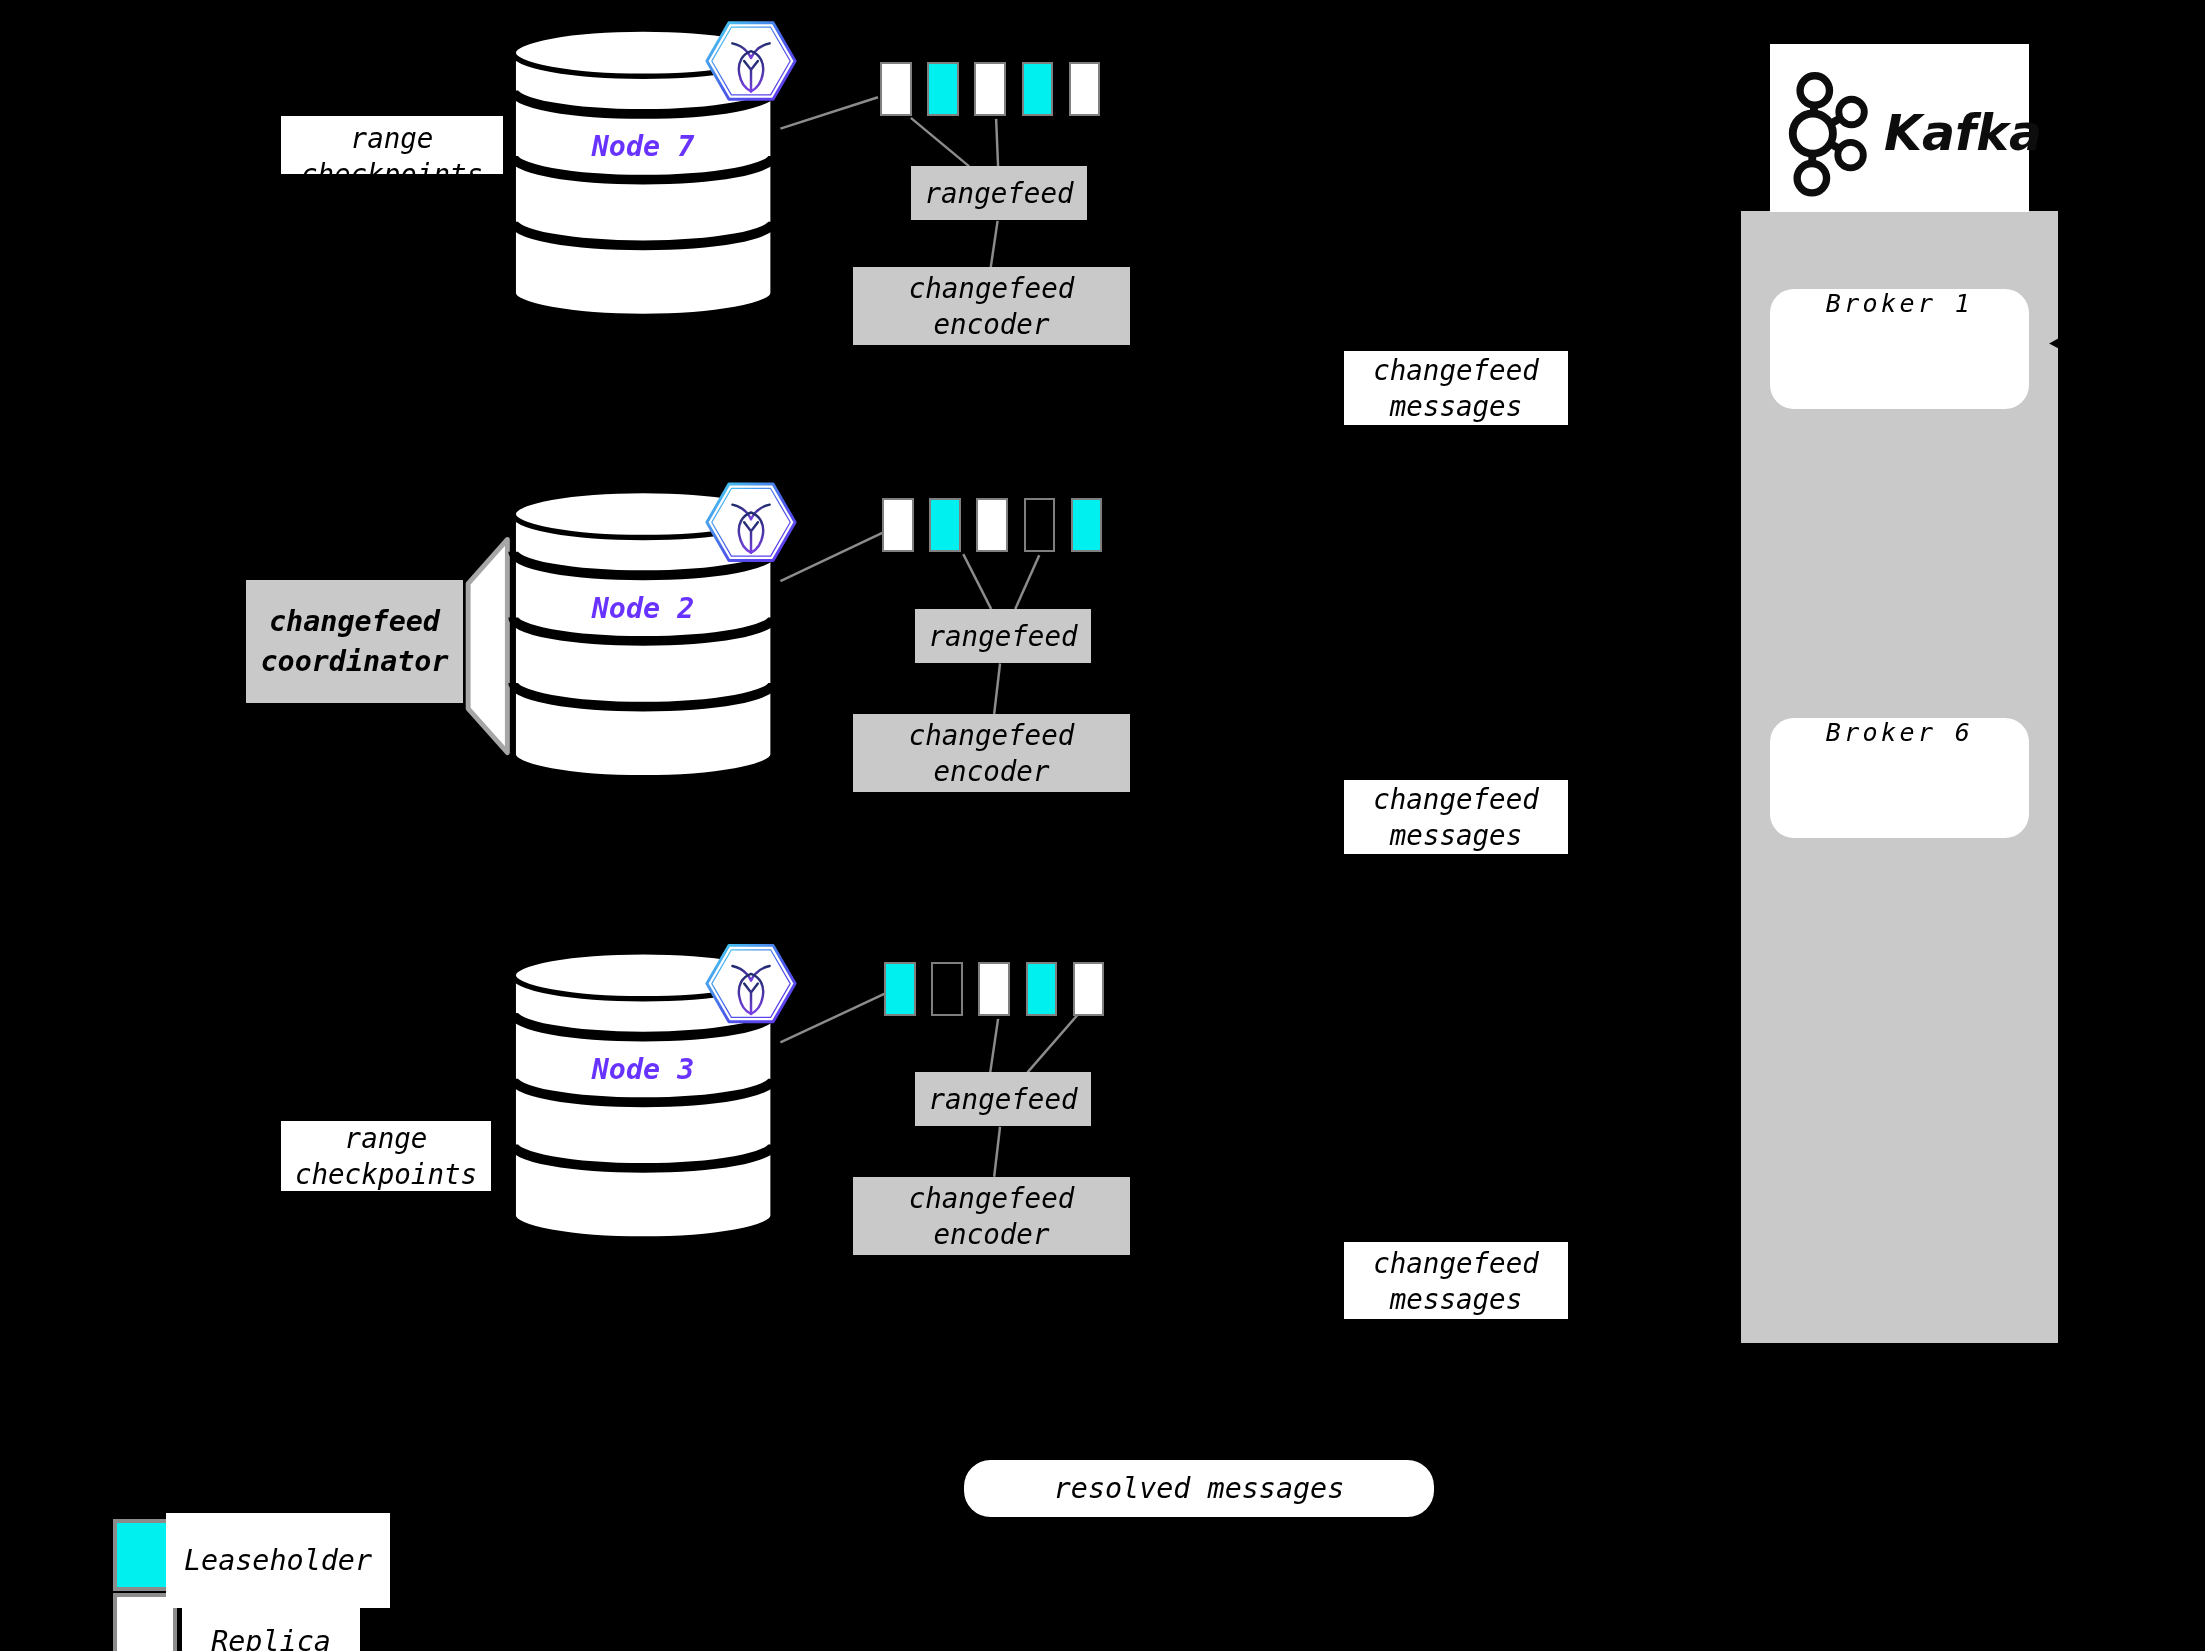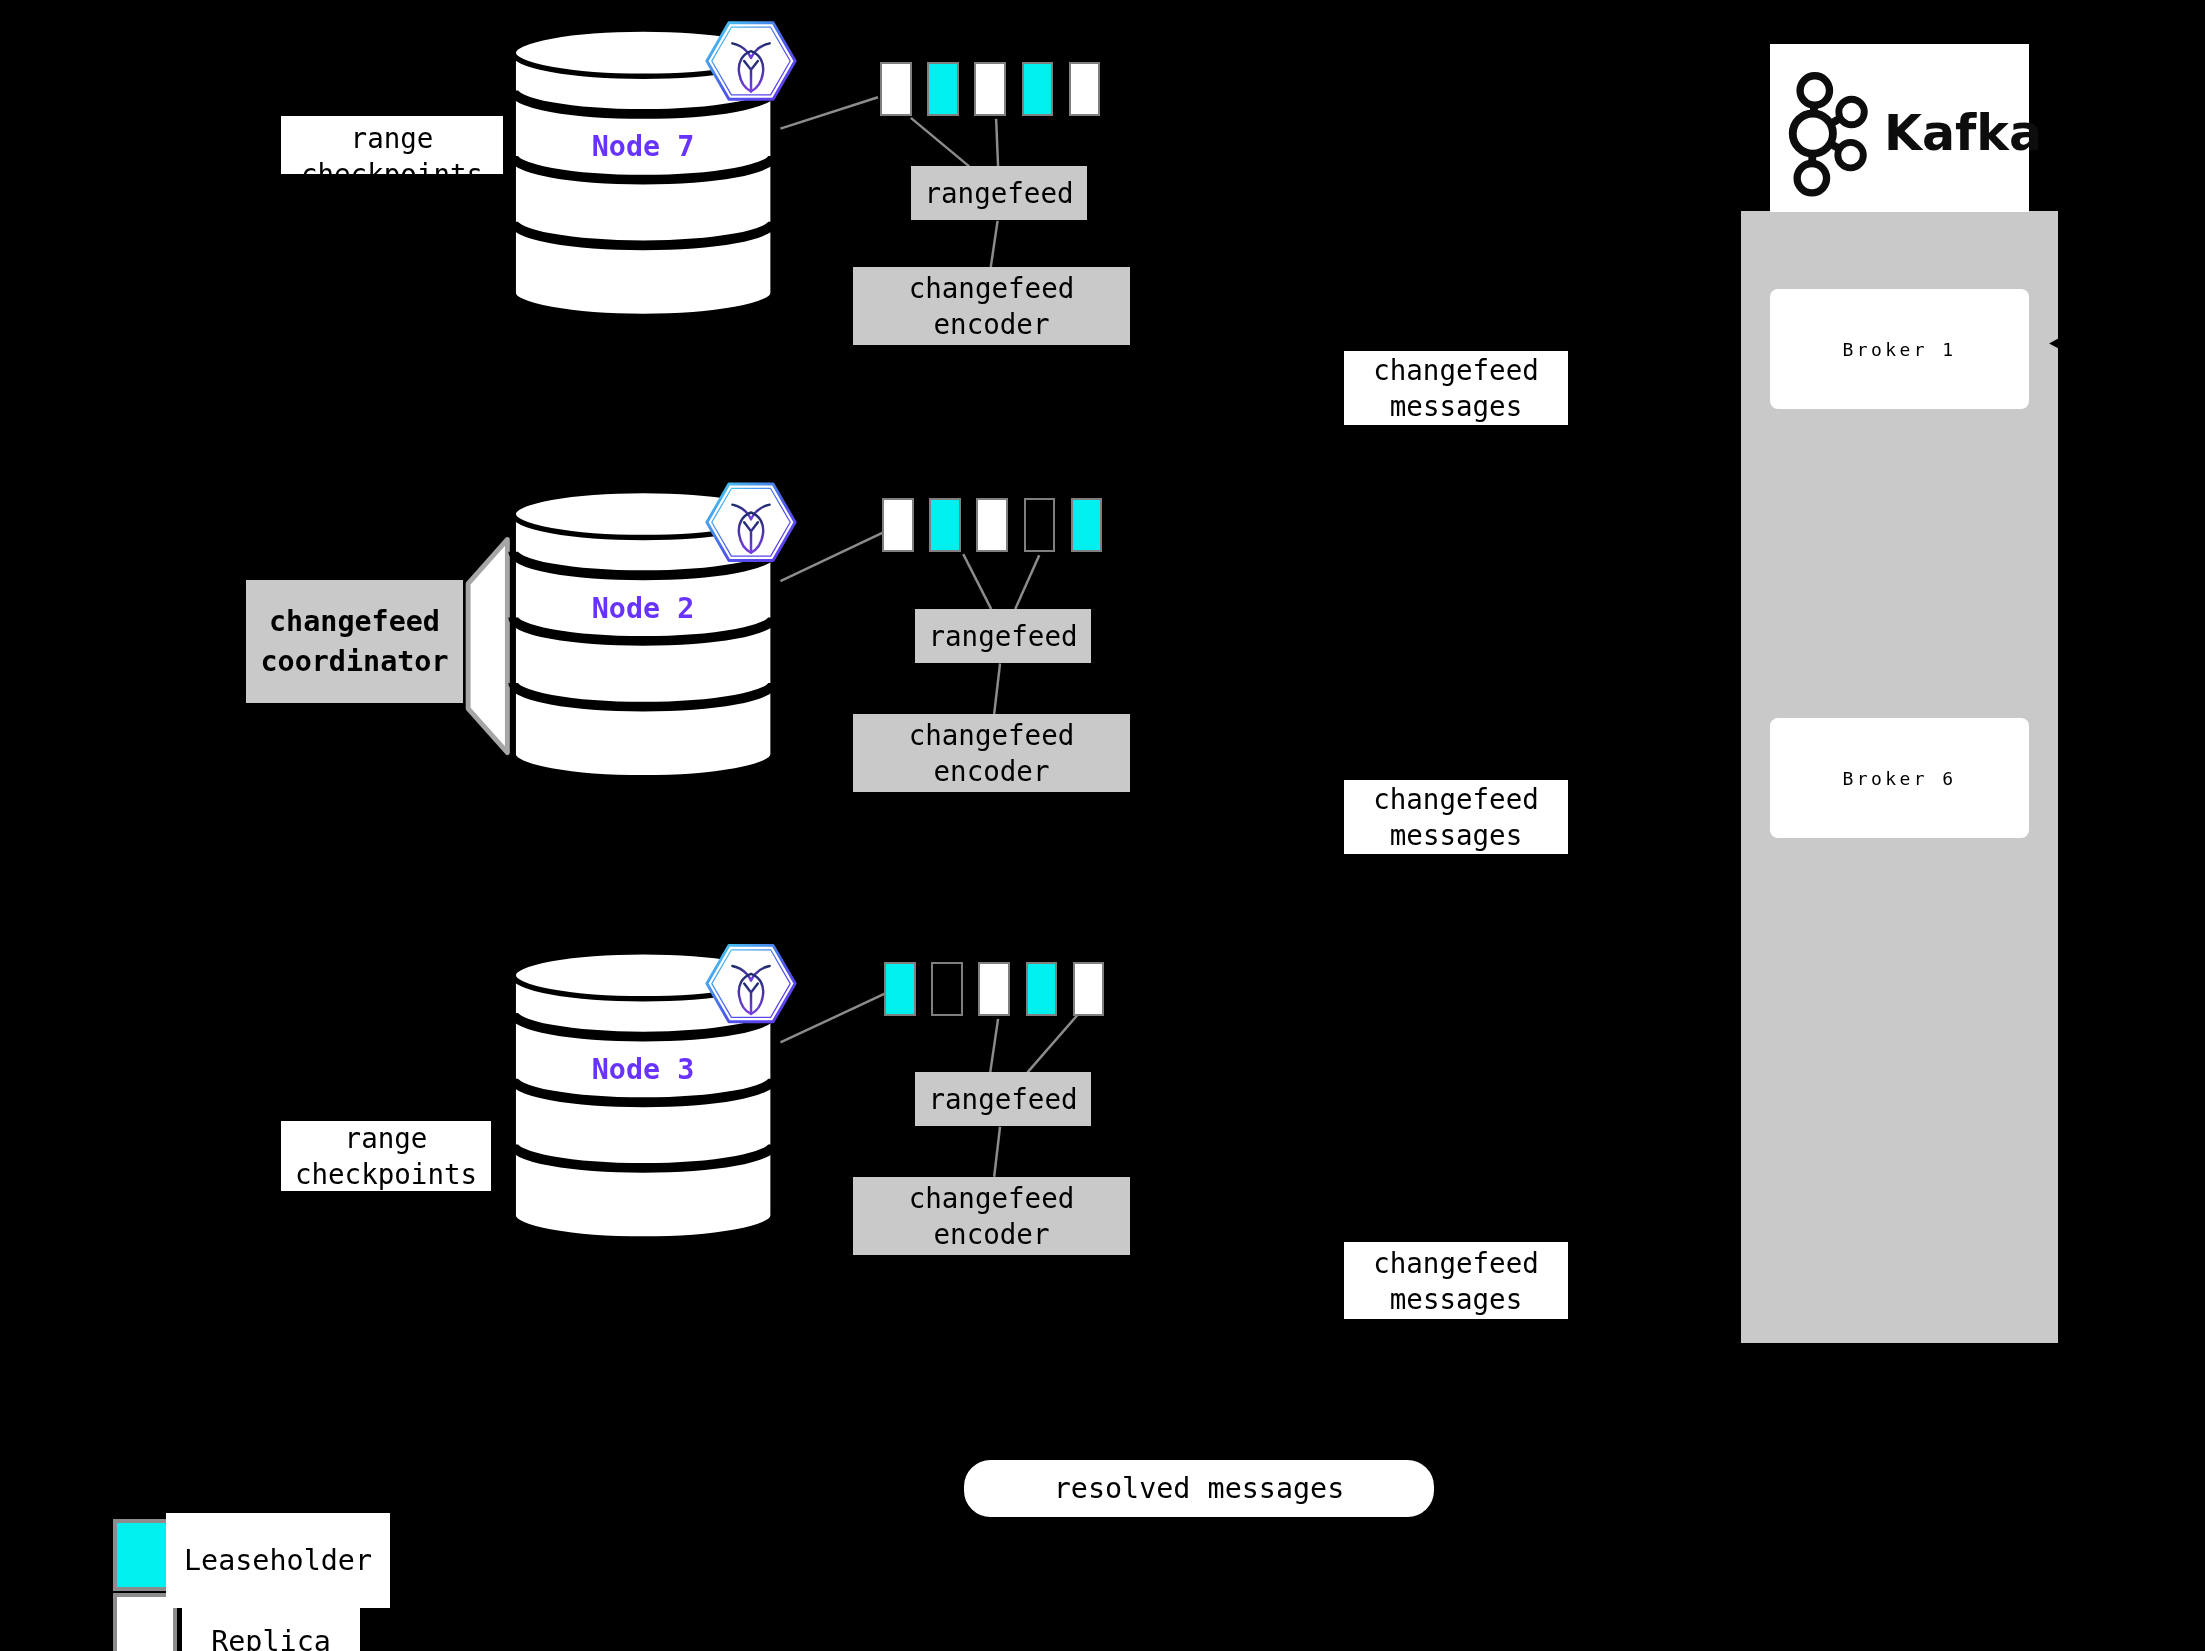"range" .abs { font-style: none -> italic }
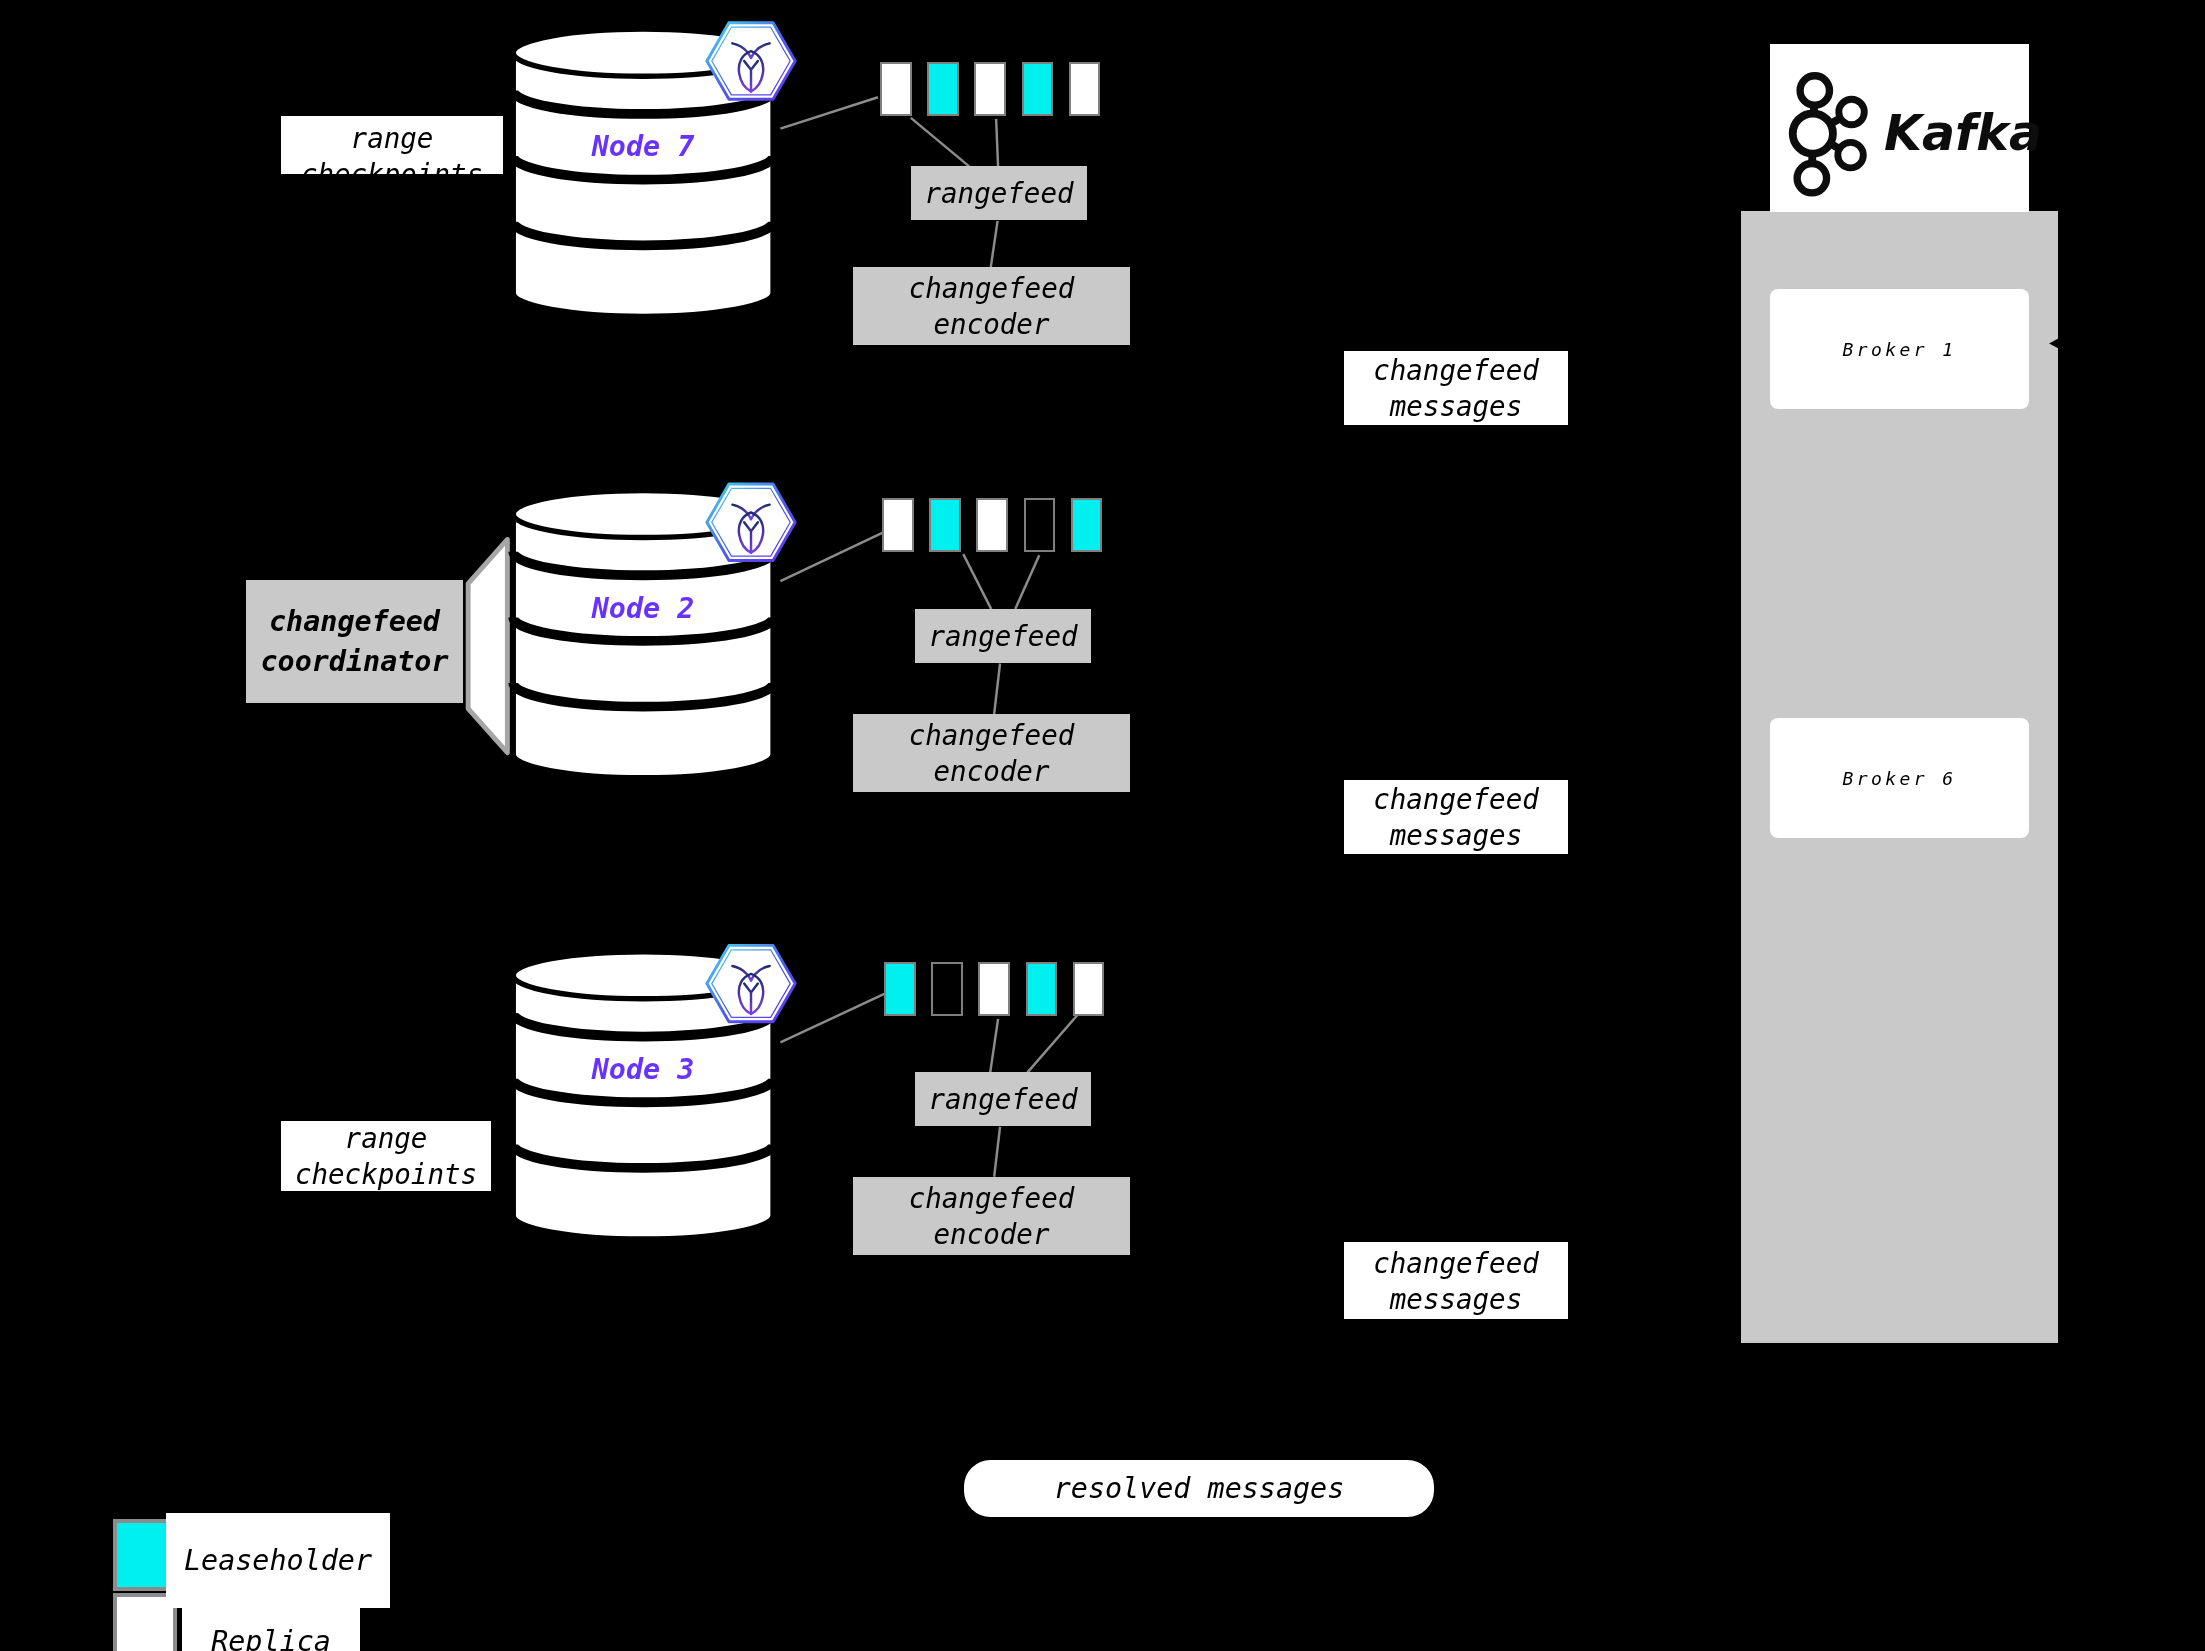"Broker 1" .broker { align-items: center -> flex-start; border-radius: 8px -> 24px; font-size: 18px -> 25px }
